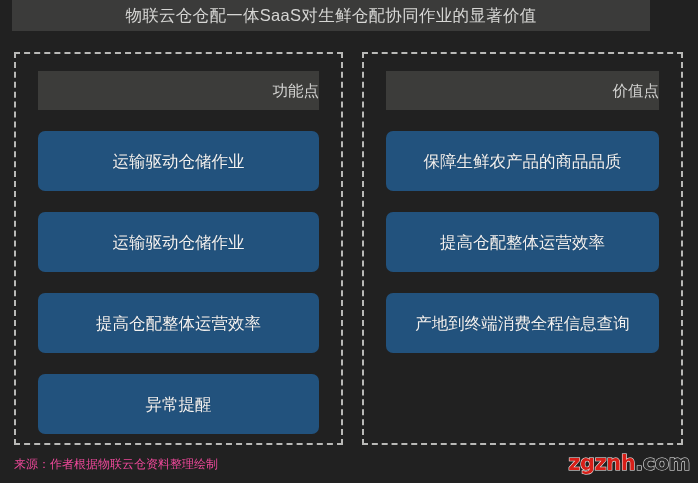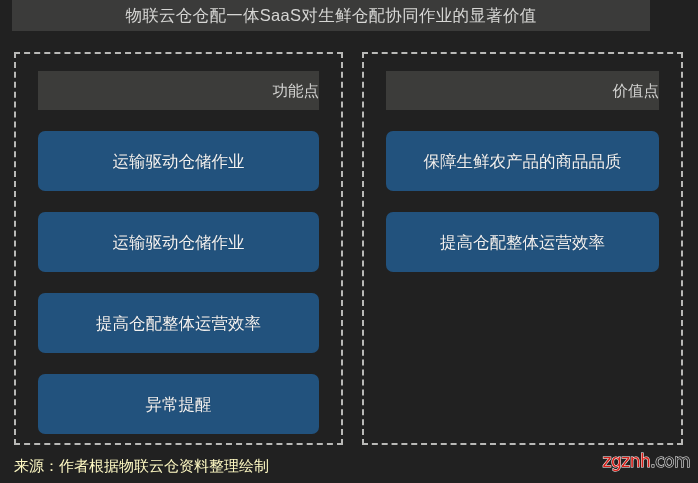"产地到终端消费全程信息查询" div.item-chip { html: none -> <div> <span>产地到终端消费全程信息查询</span> </div> }
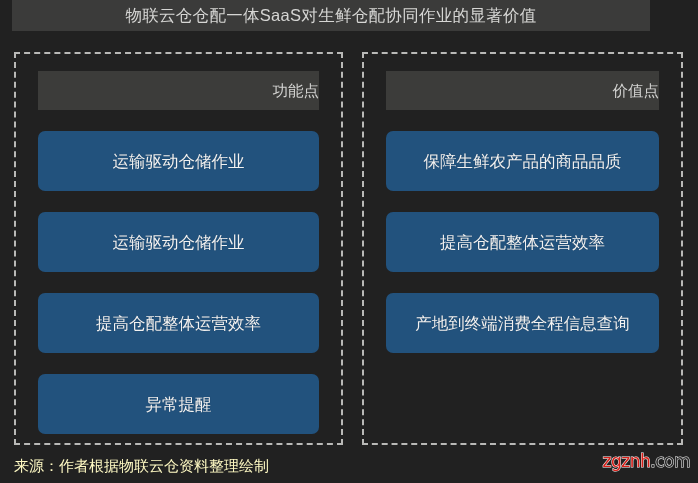"来源：作者根据物联云仓资料整理绘制" .source-note { color: #fef9c3 -> #ec4899; font-size: 15px -> 12px }
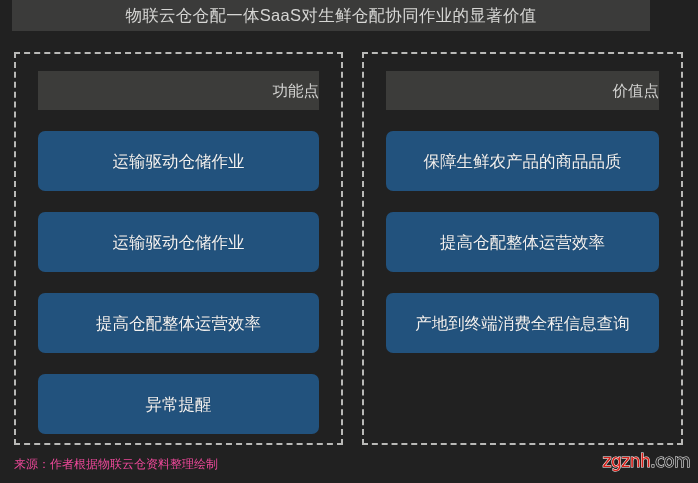"zgznh.com" .watermark { font-size: 17px -> 21px; font-weight: normal -> bold }
